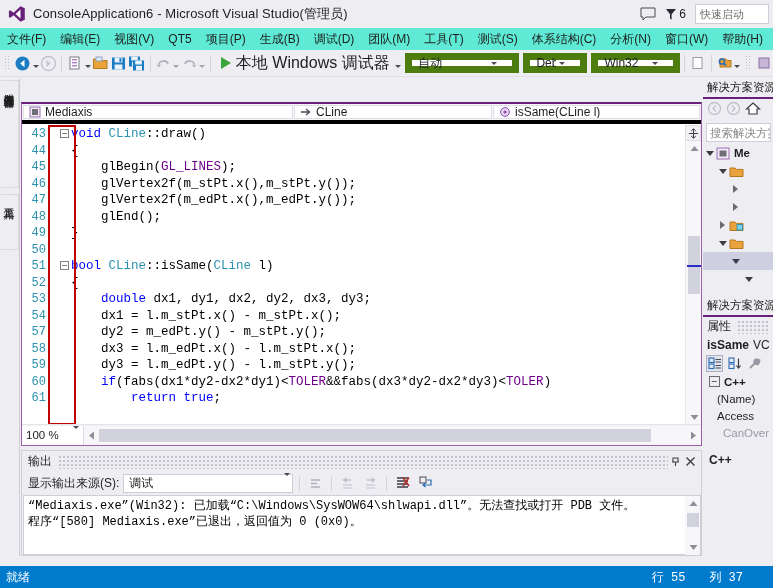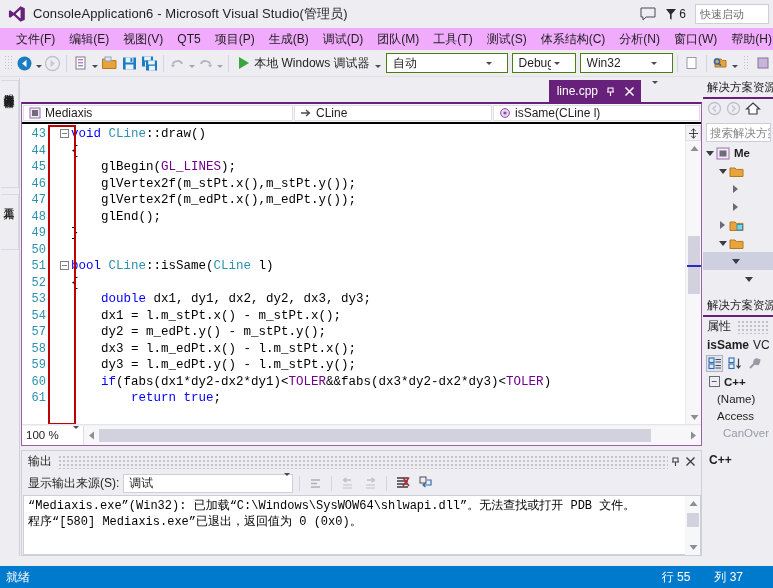"文件(F)" .menubar { background: #f0abfc -> #5eead4; padding-left: 9px -> 0 }
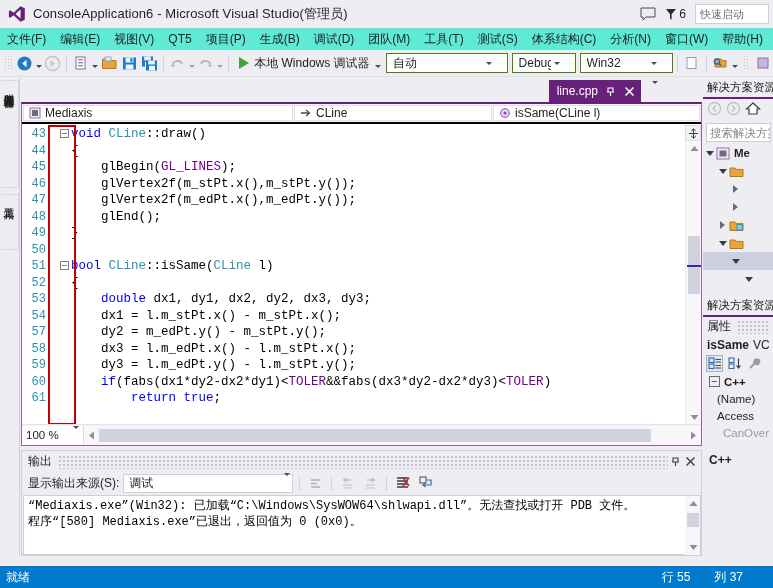"本地 Windows 调试器" .run-label { font-size: 12px -> 16px }
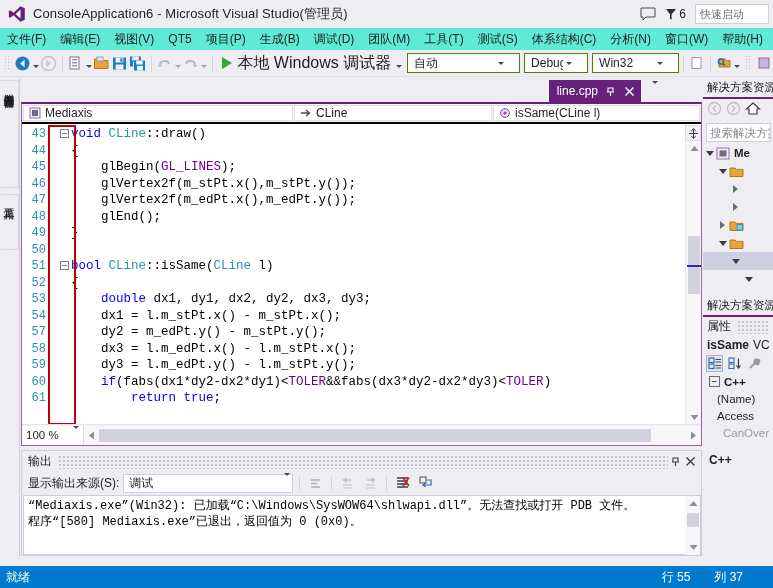"自动" .combo { border: 1px solid #4d7c0f -> 7px solid #4d7c0f }
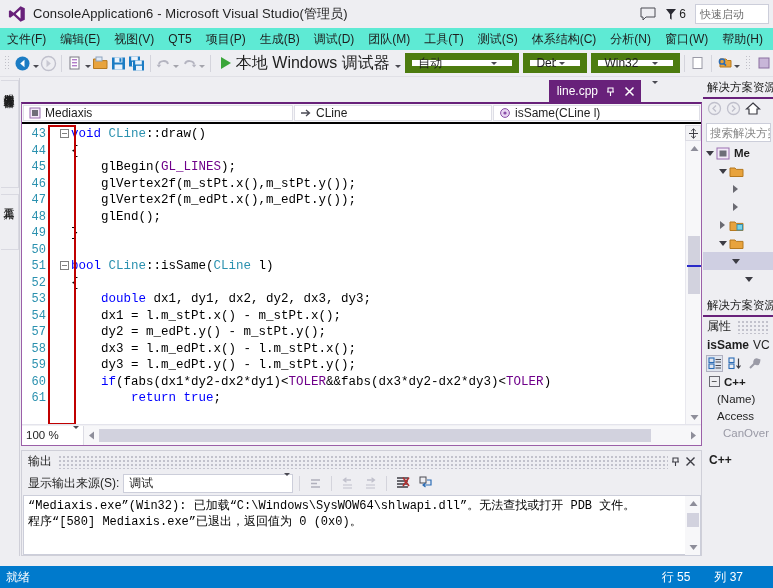"line.cpp" div.tabstrip { html: <div> <div> <span>line.cpp</span> <span> <svg> <path></path> </svg> </span> <span> <svg> <path></path> </svg> </span> </div> <div><i></i></div> </div> -> none }
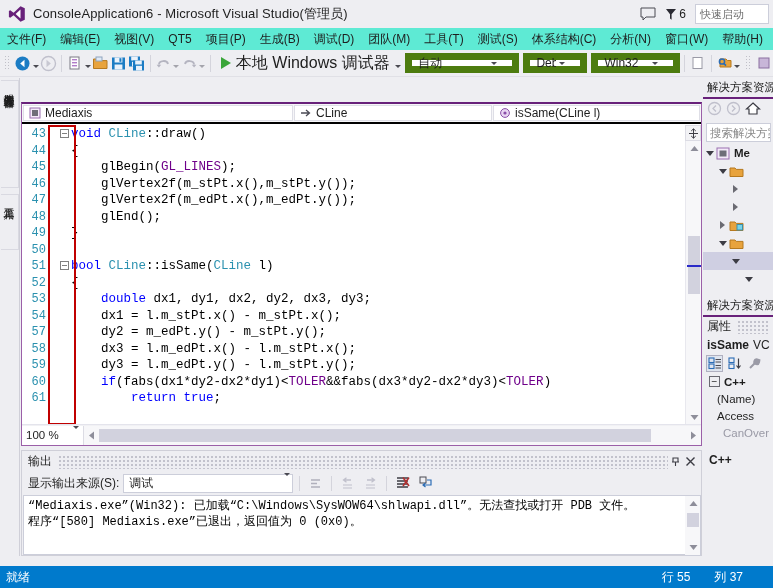"Mediaxis" .navbar { border-bottom: 2px solid #000000 -> 4px solid #000000 }
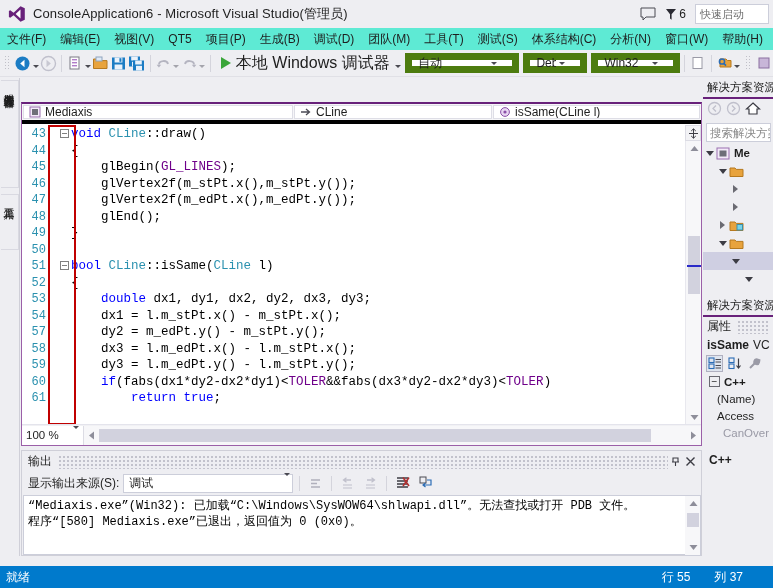"行 55" .sb-right { font-family: none -> Liberation Mono, monospace }
